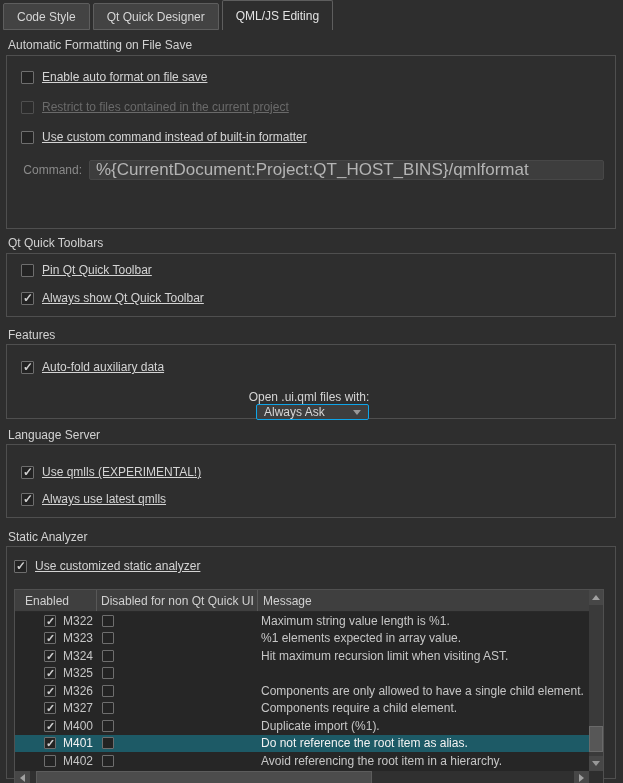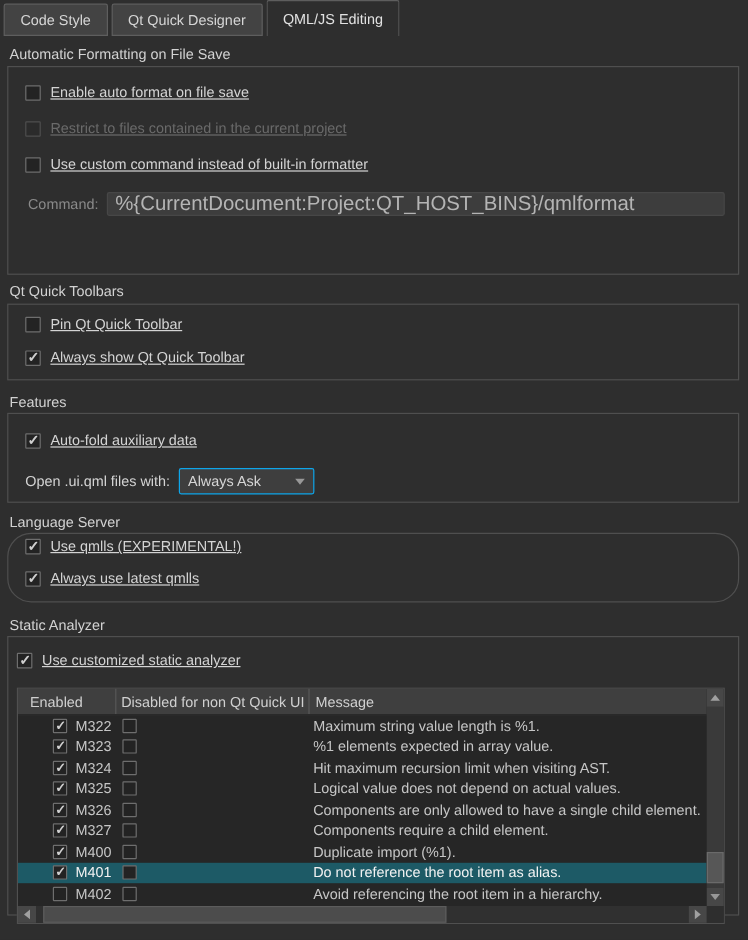"Open .ui.qml files with:" .combo-row { flex-direction: none -> column }
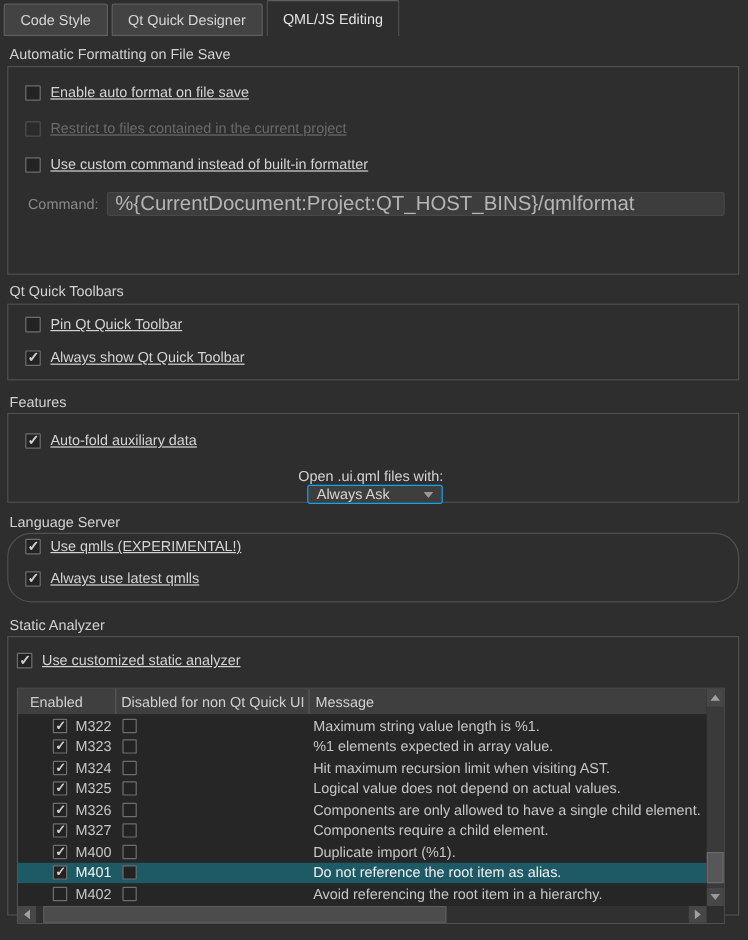"Use qmlls (EXPERIMENTAL!)" .s4 .group-box { border-radius: 20px -> none; height: 58px -> 74px; padding: 3px 11px 0 14px -> 20px 11px 0 14px }
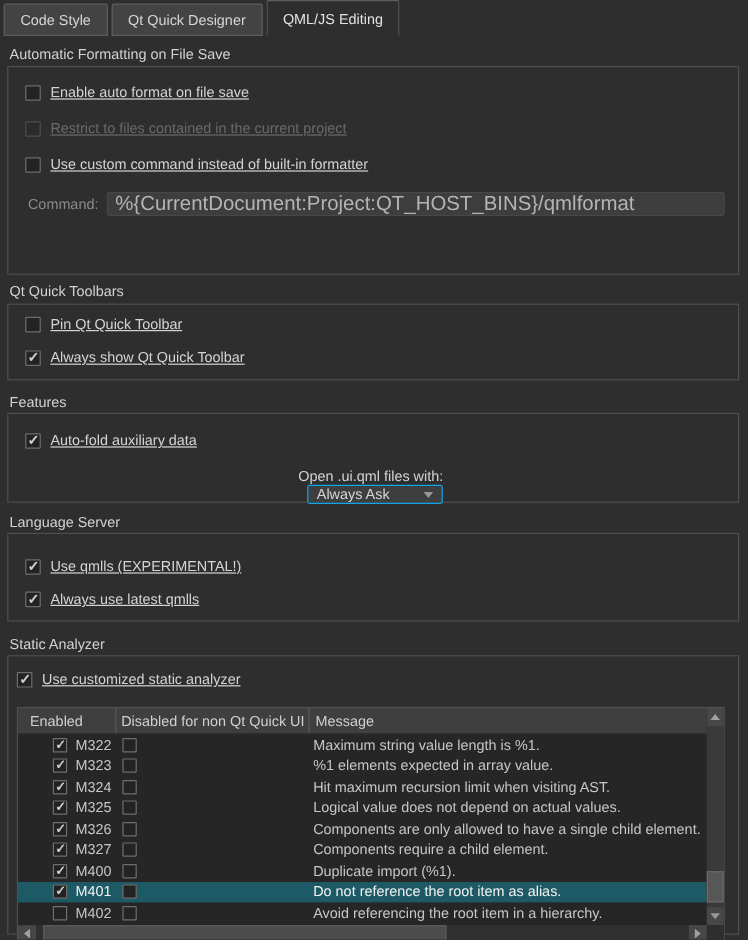"Logical value does not depend" div.sa-c3 { html: <div> <span>Logical value does not depend on actual values.</span> </div> -> none }
